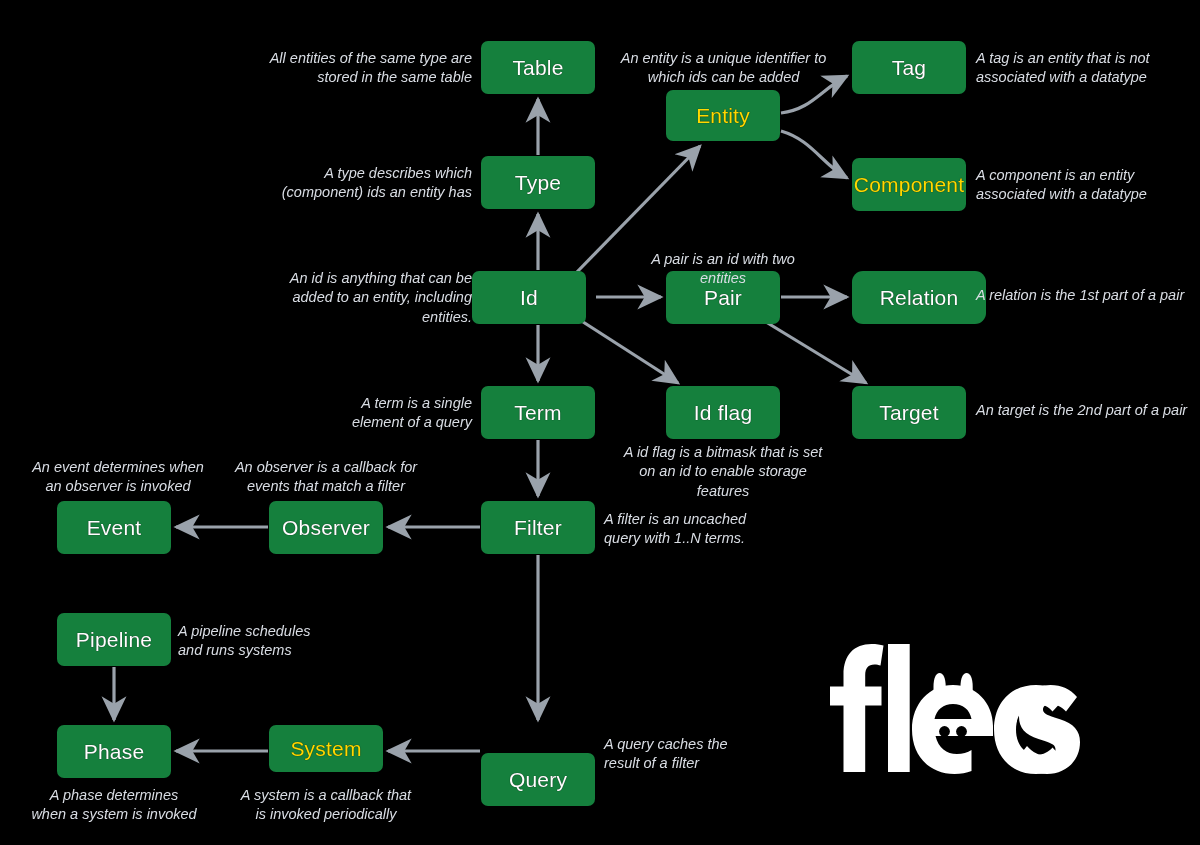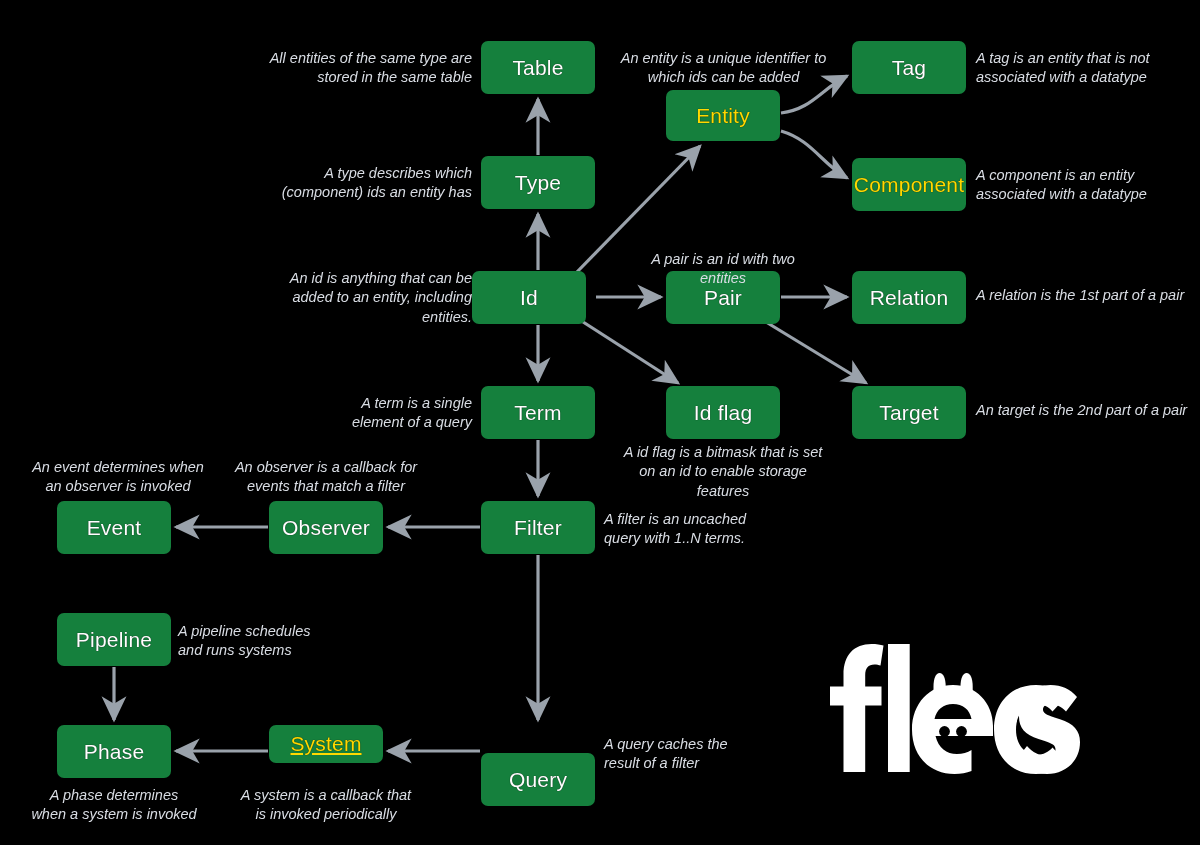"Relation" div.node { border-radius: none -> 11px; width: 114px -> 134px }
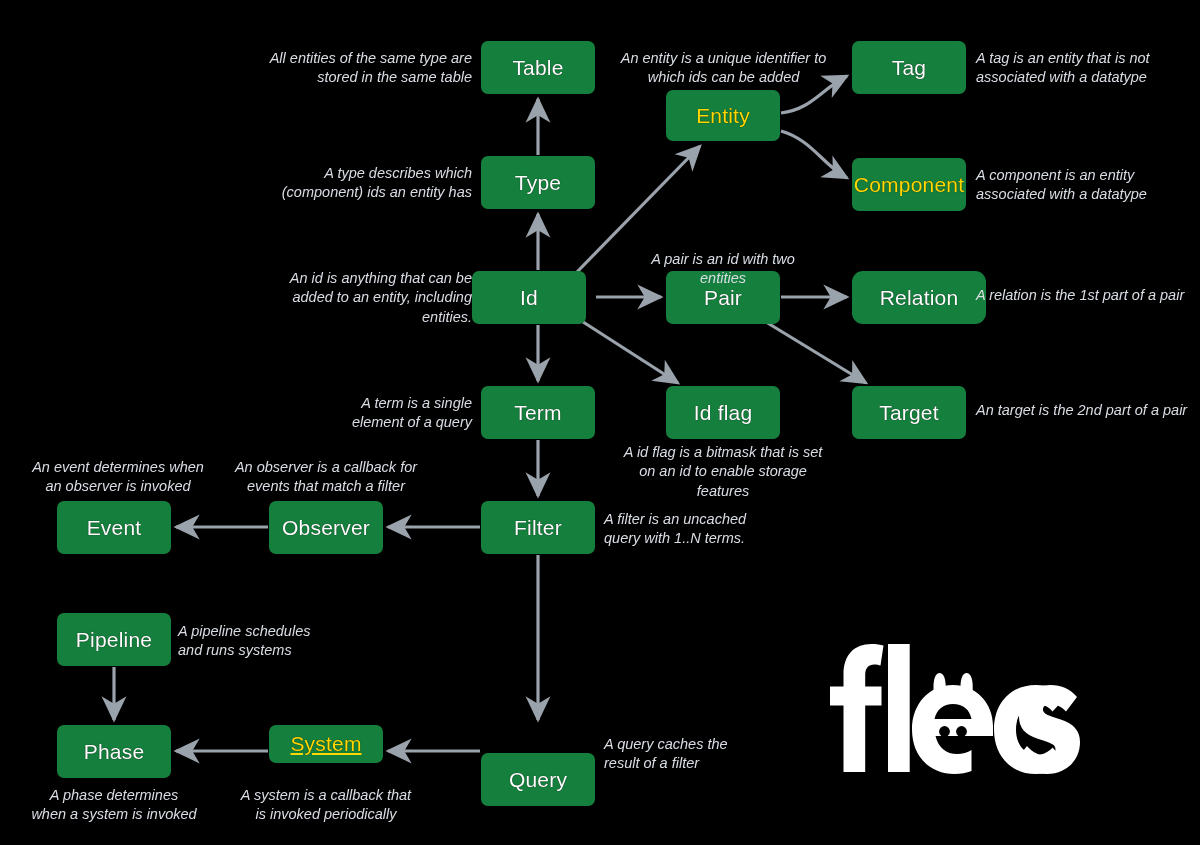"System" div.node { height: 38px -> 47px; text-decoration: underline -> none }
